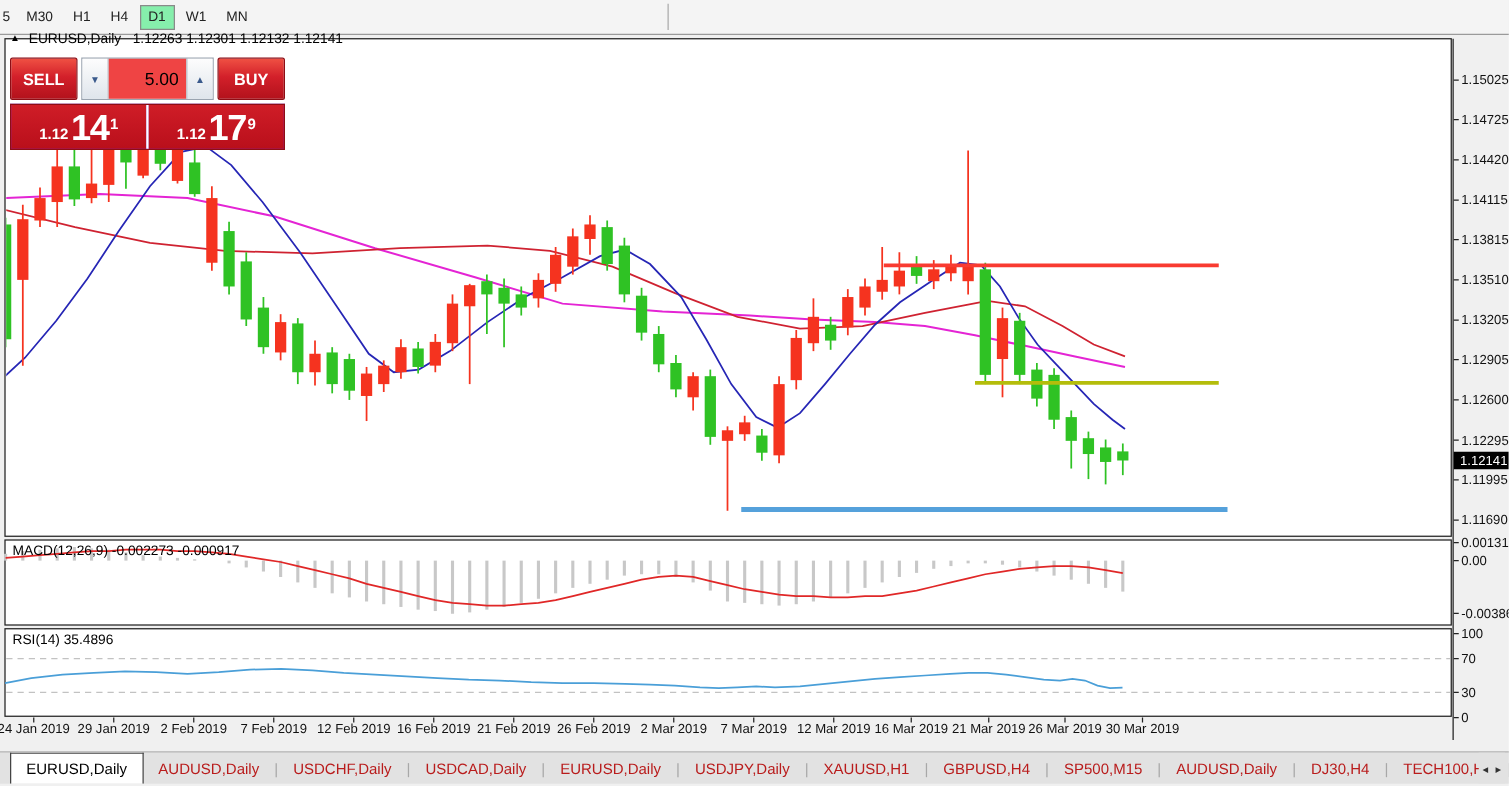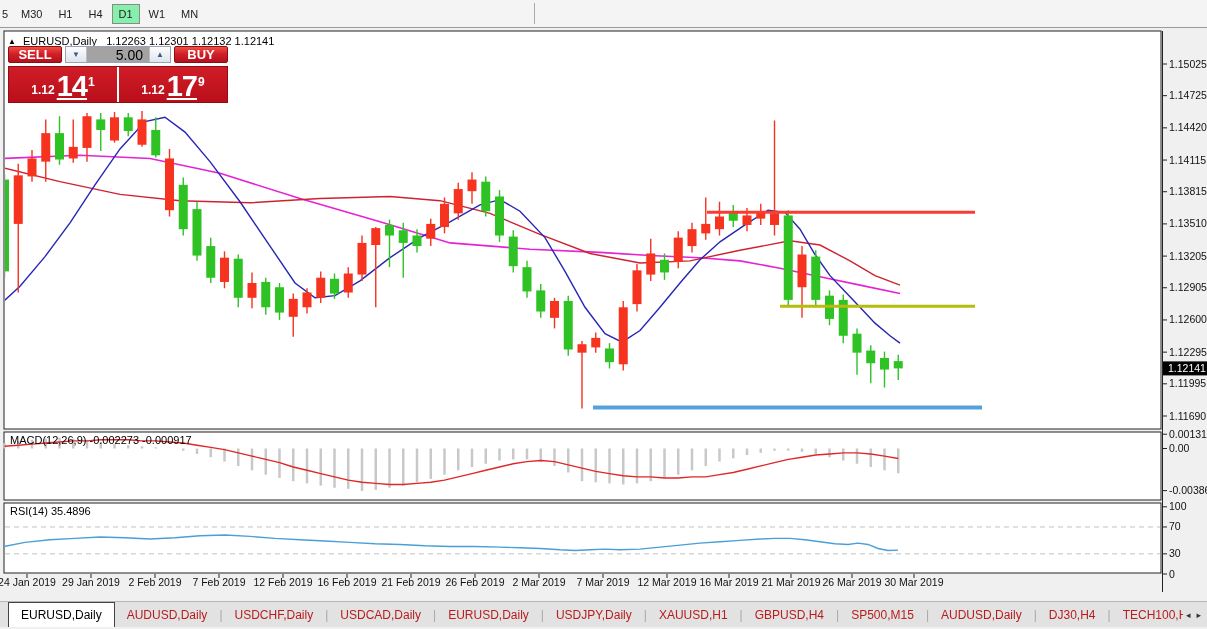"▲ EURUSD,Daily 1.12263 1.12301 1.12132" #chart-title { top: 35px -> 25px }
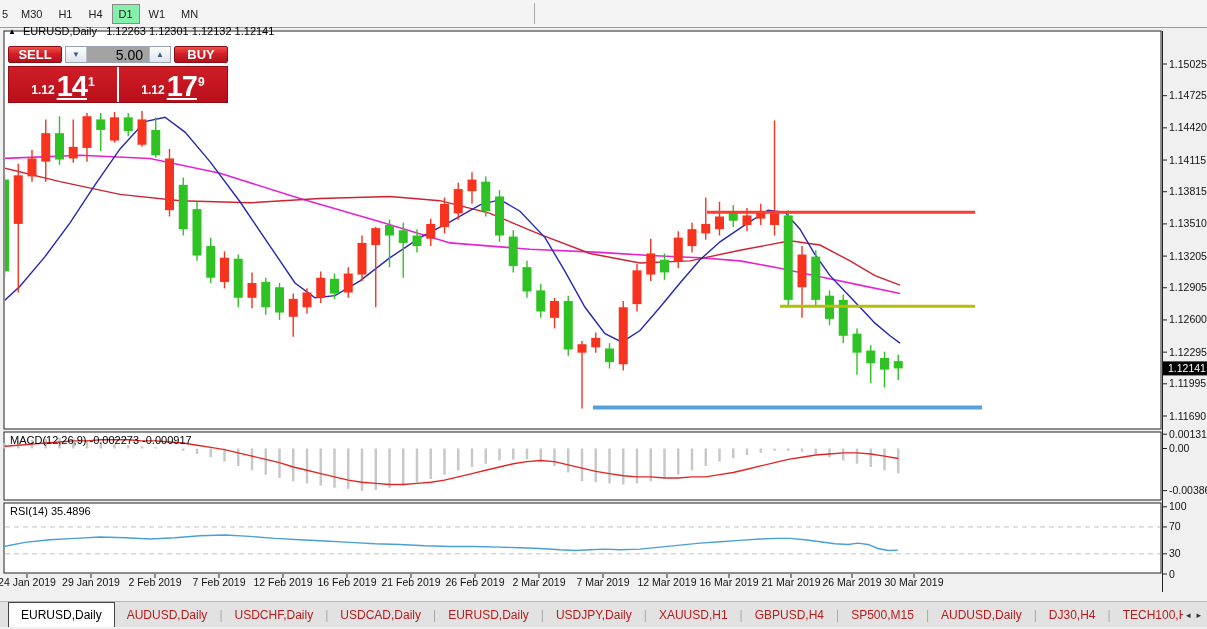"SELL" .tp-top { height: 17px -> 34px }
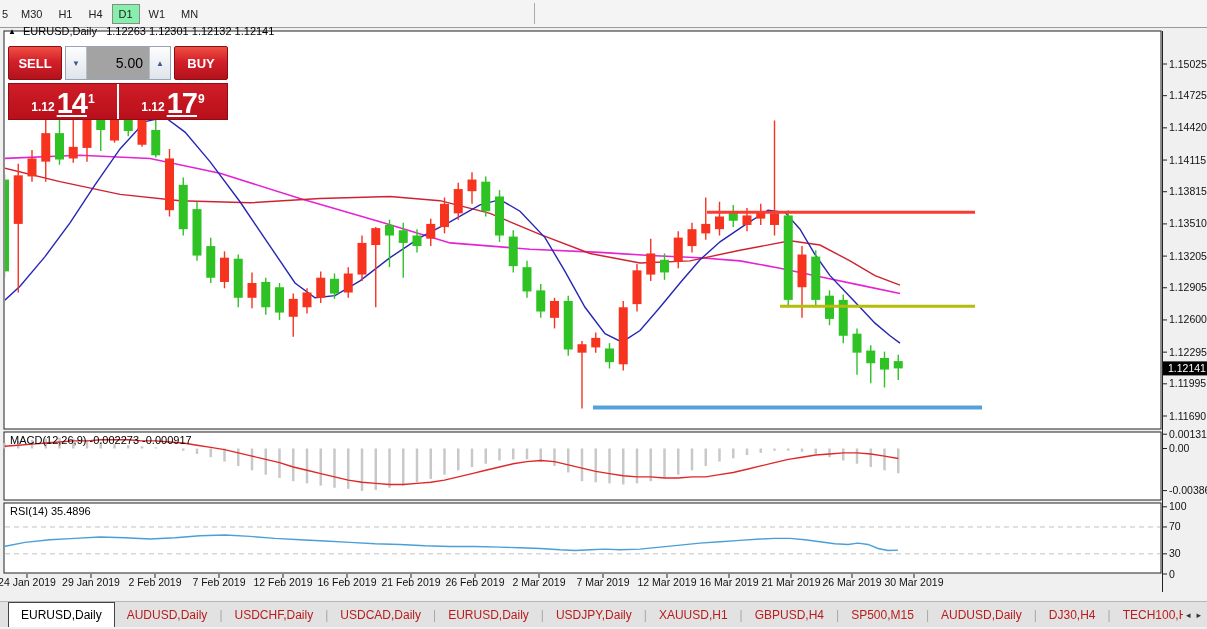"5.00" .tp-vol { background: #a3a3a3 -> #ef4444 }
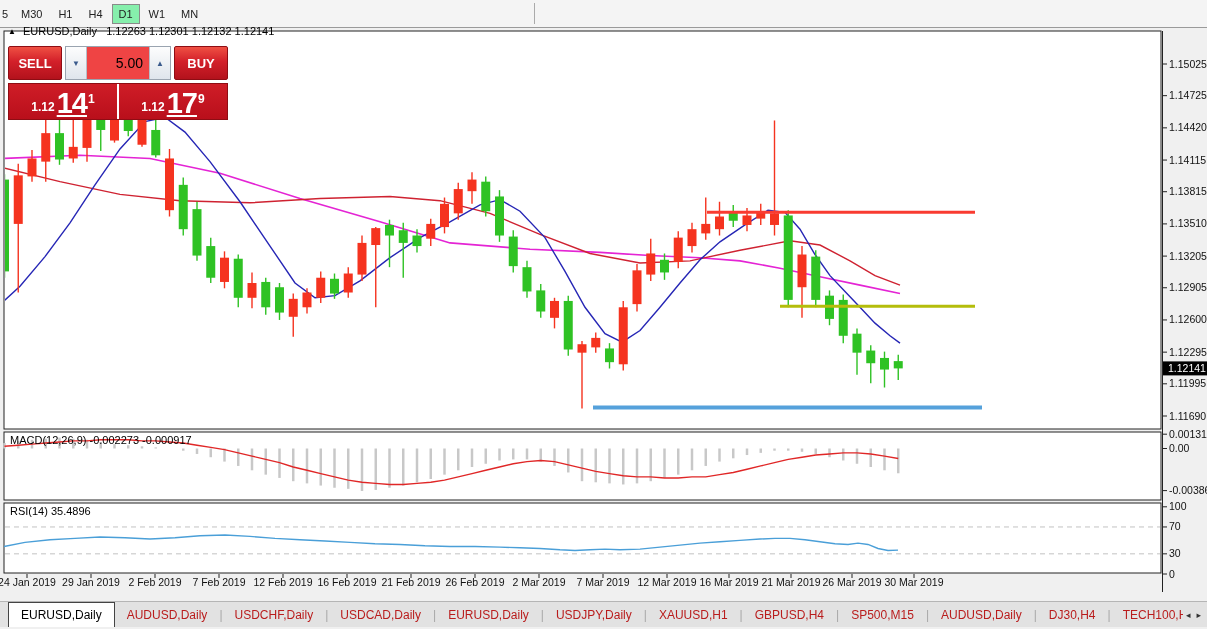"14" .q-big { text-decoration: underline -> none }
